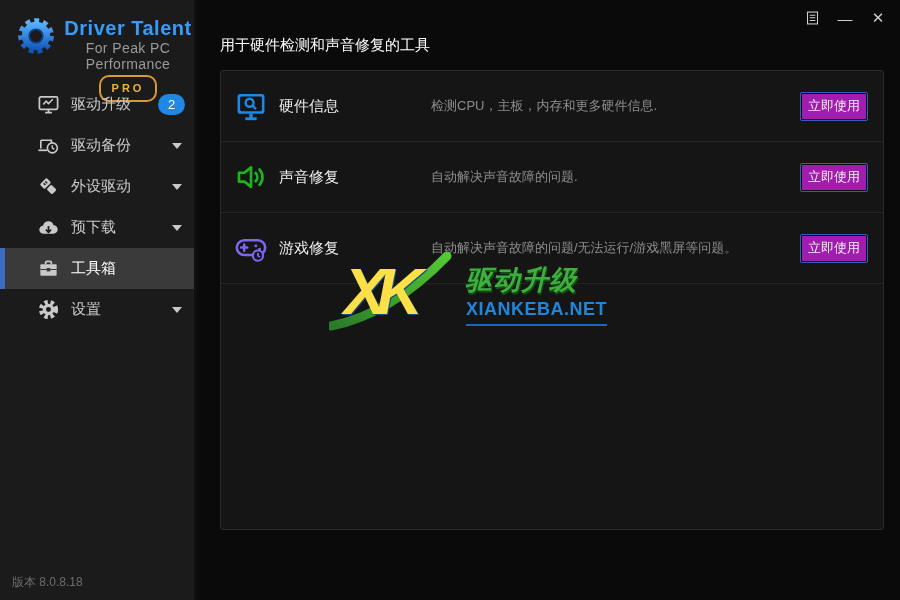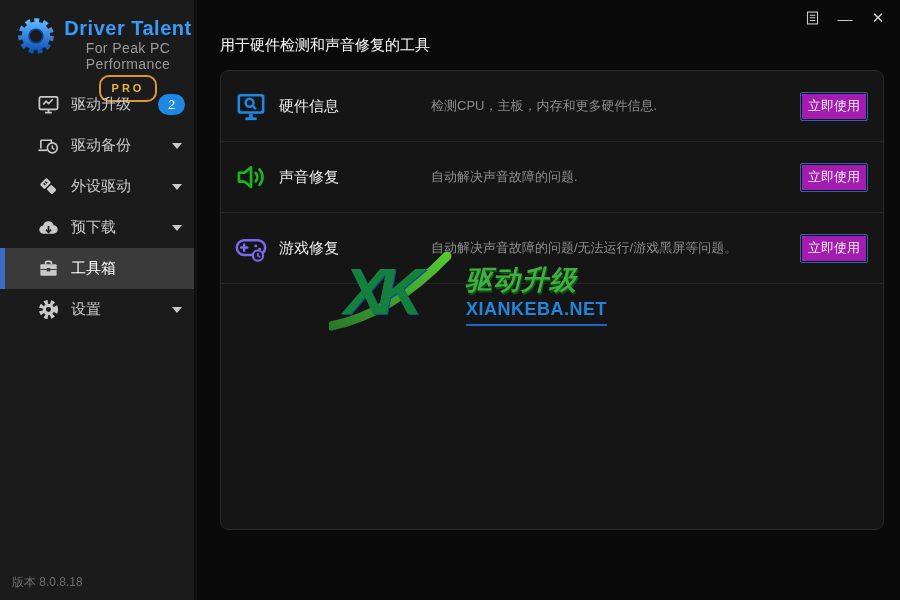"硬件信息" .panel { border-radius: 9px -> 3px }
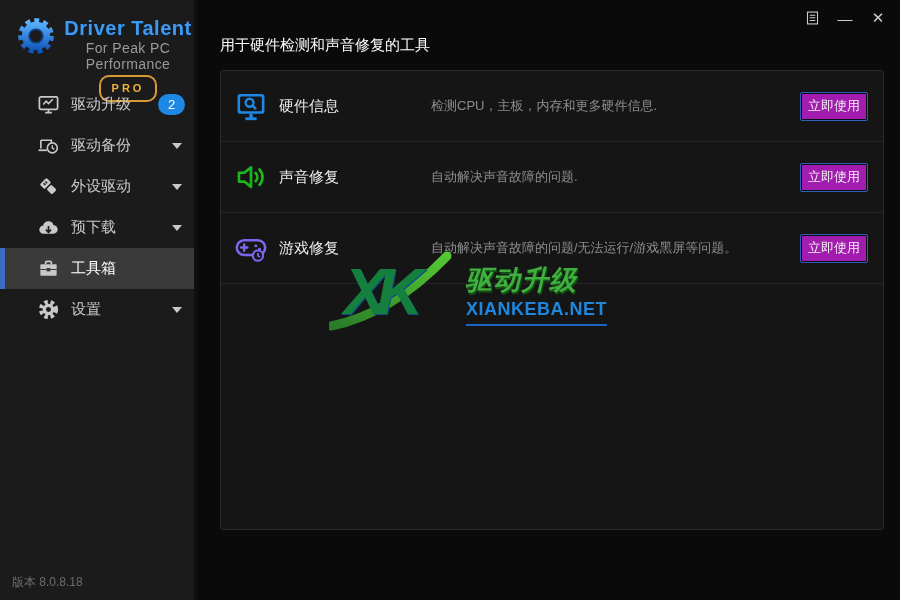"XK" .wm-xk { color: #15803d -> #fde047 }
